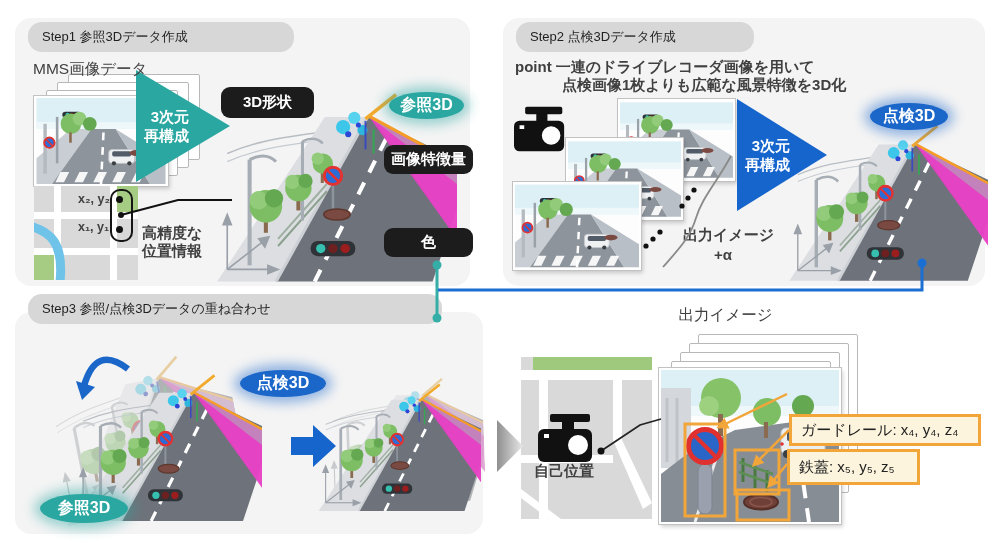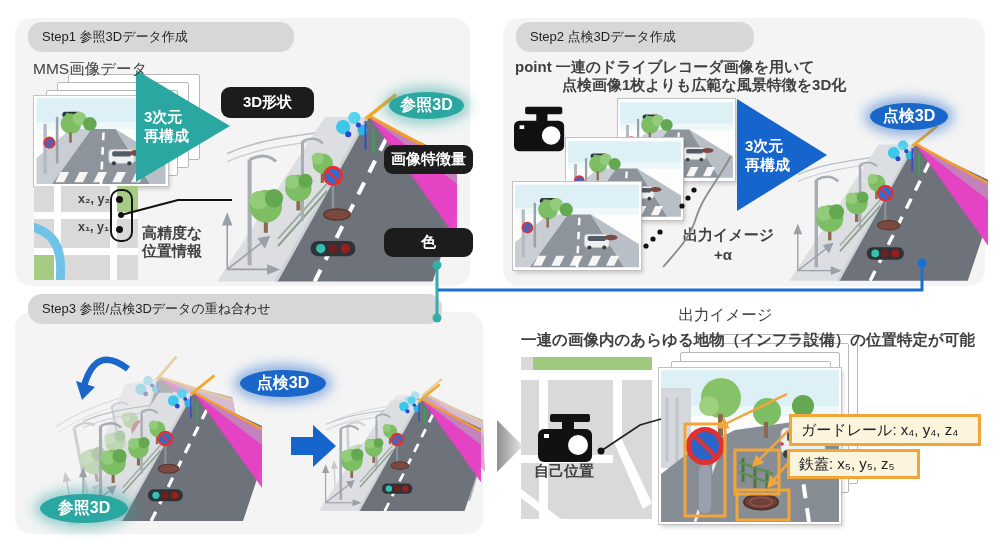"3次元" .tri { text-align: none -> right }
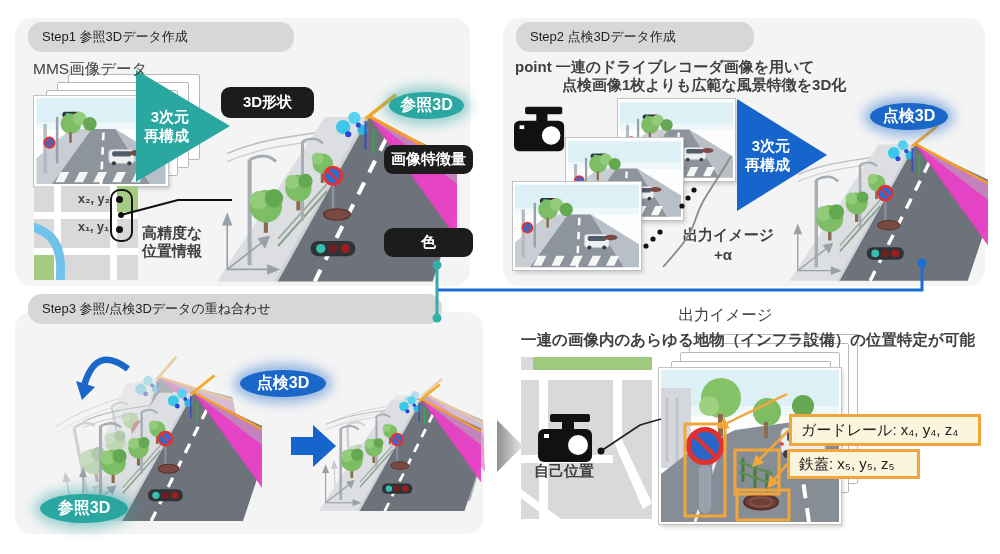"一連の画像内のあらゆる地物（インフラ設備）の位置特定が可能" div.abs { html: <div>一連の画像内のあらゆる地物（インフラ設備）の位置特定が可能</div> -> none }
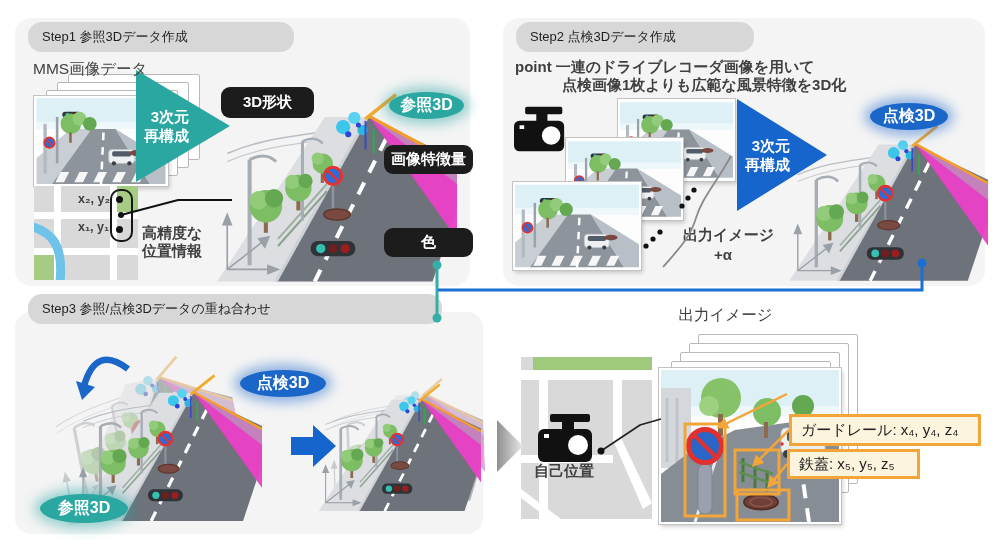"鉄蓋: x₅, y₅, z₅" div.abs { height: 30px -> 36px }
